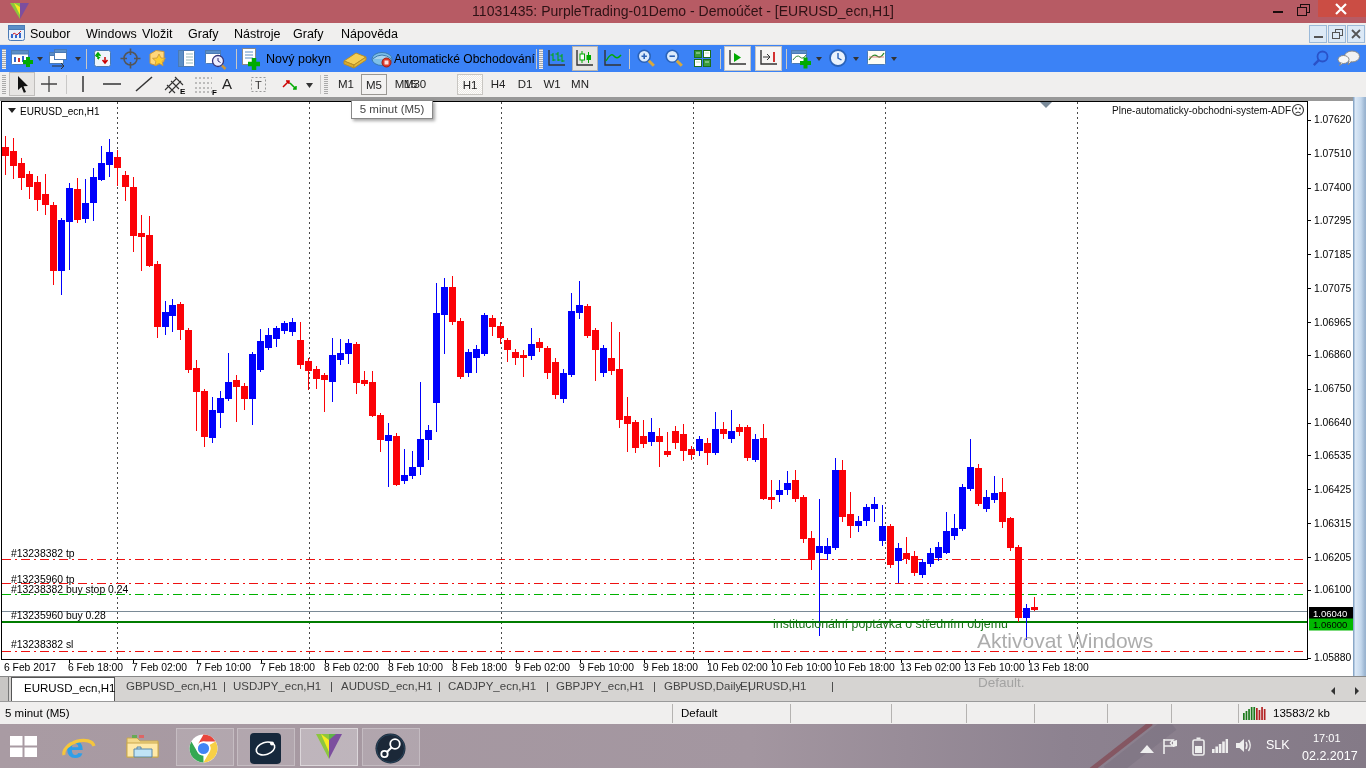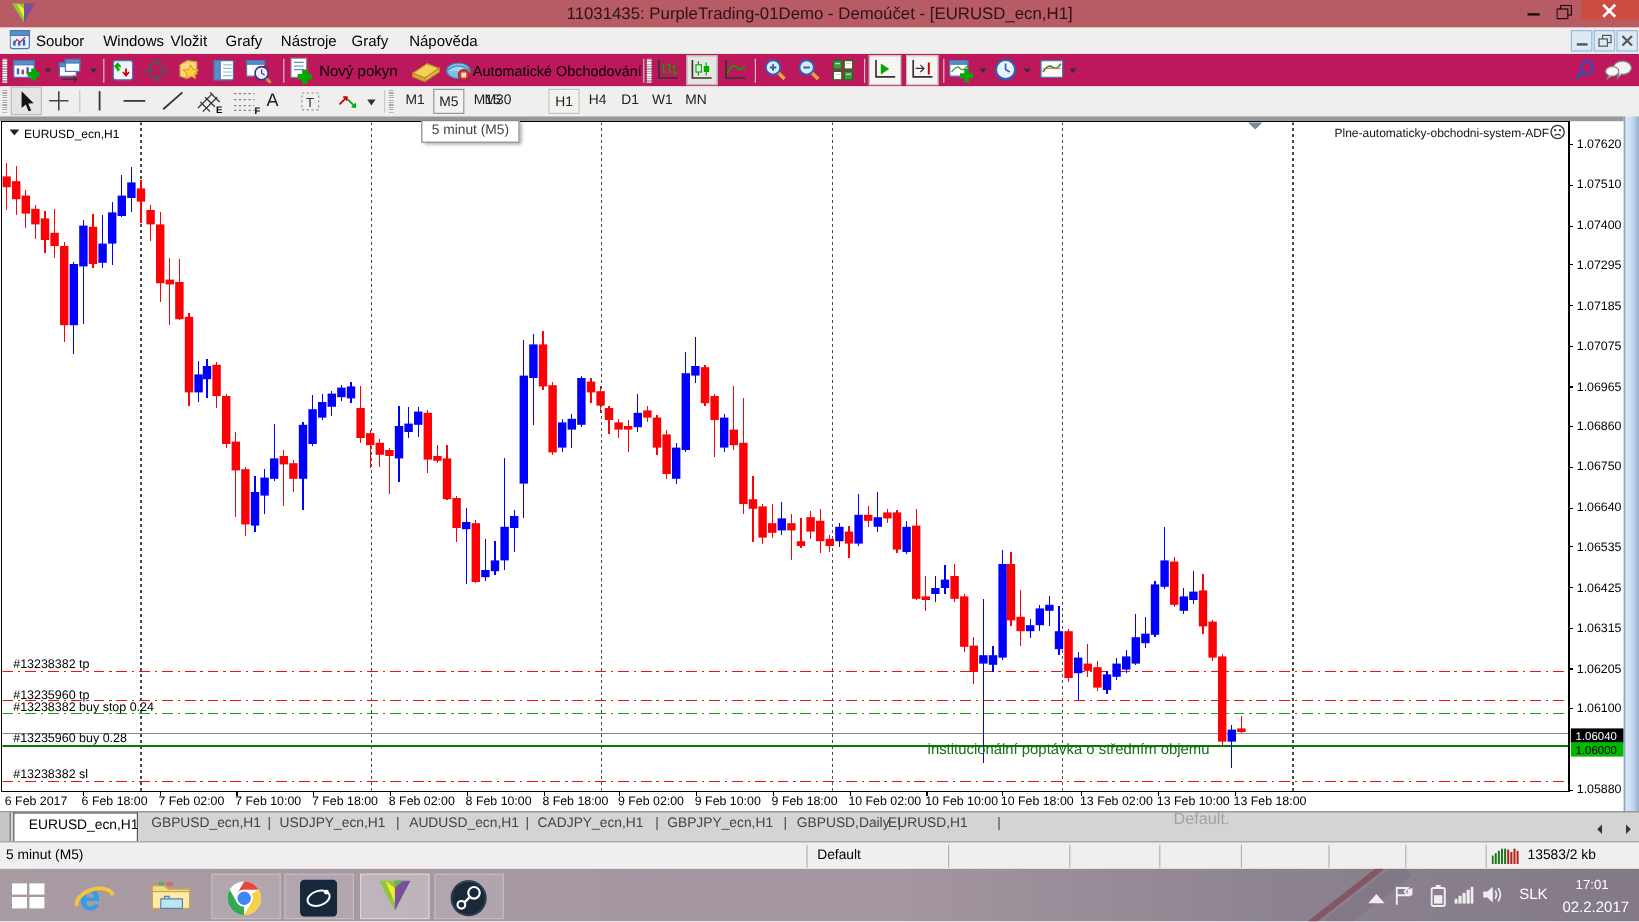"Nový pokyn" #tb1 { background: #be185d -> #3b82f6 }
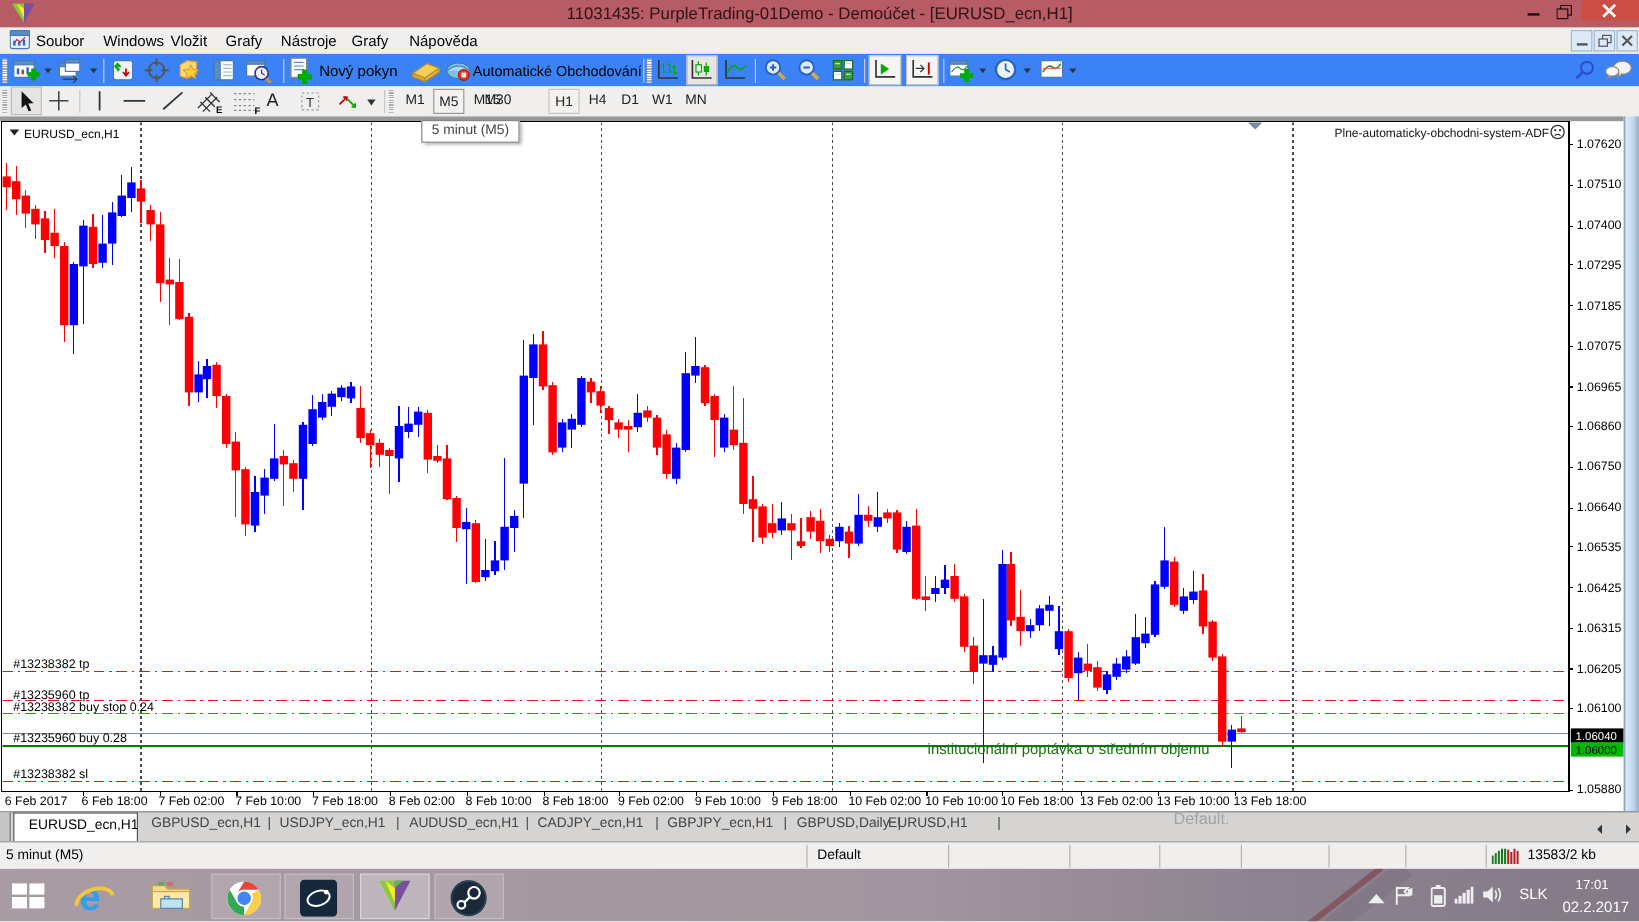"Aktivovat Windows" div.abs { html: none -> <div>Aktivovat Windows</div> }
